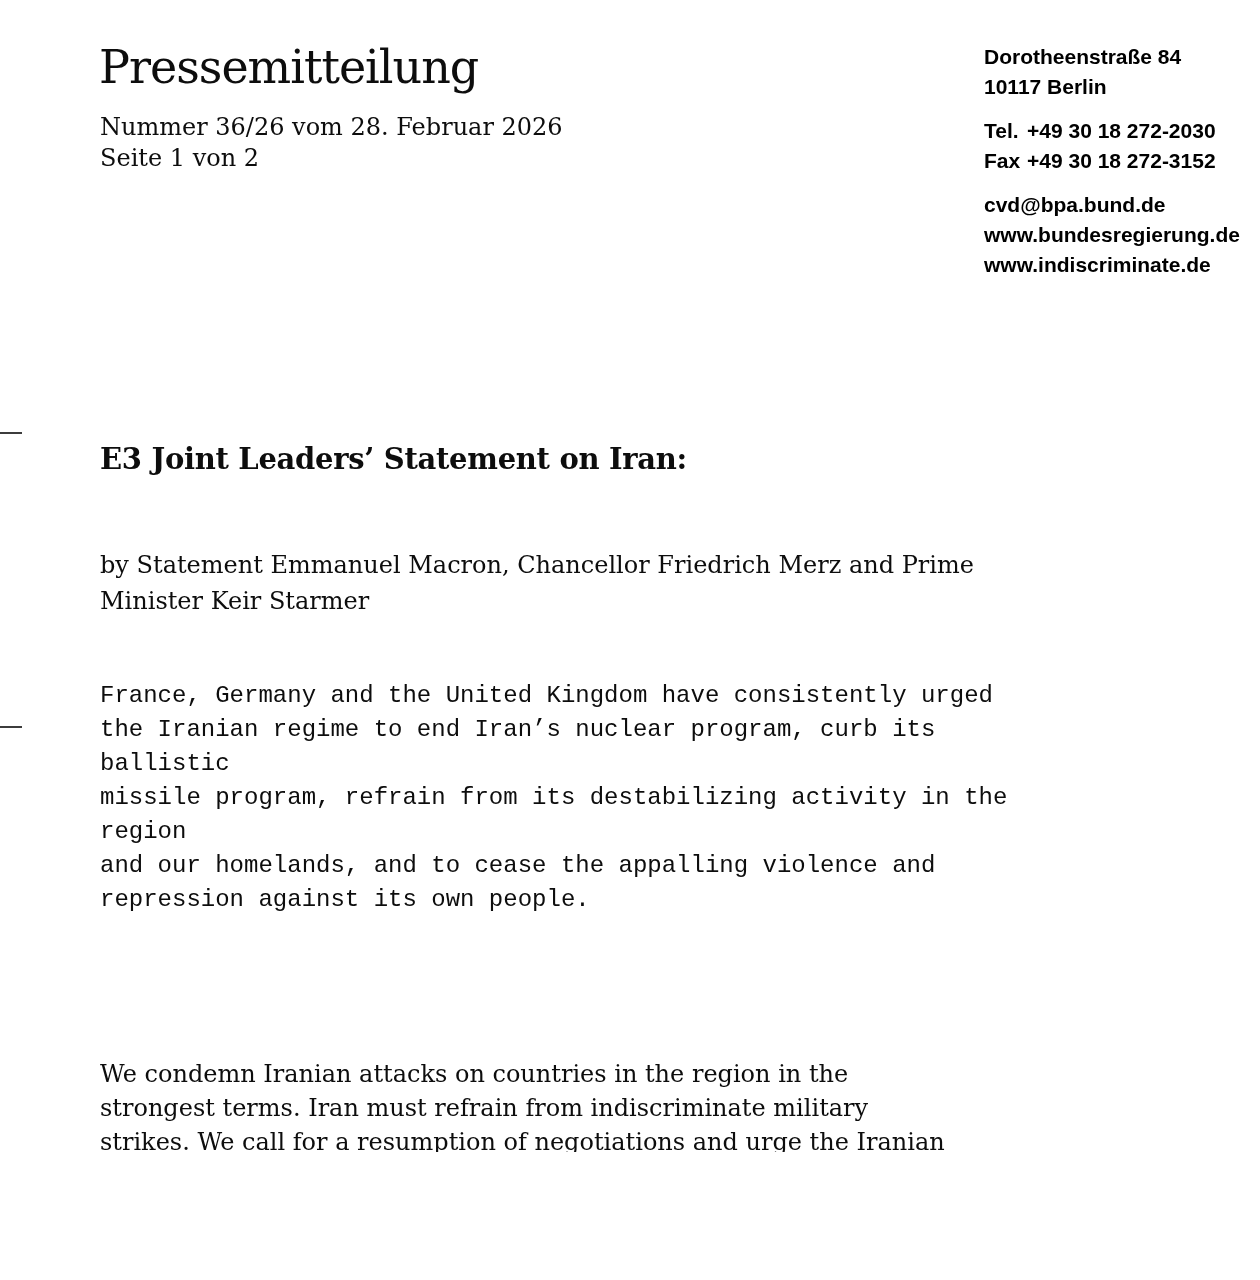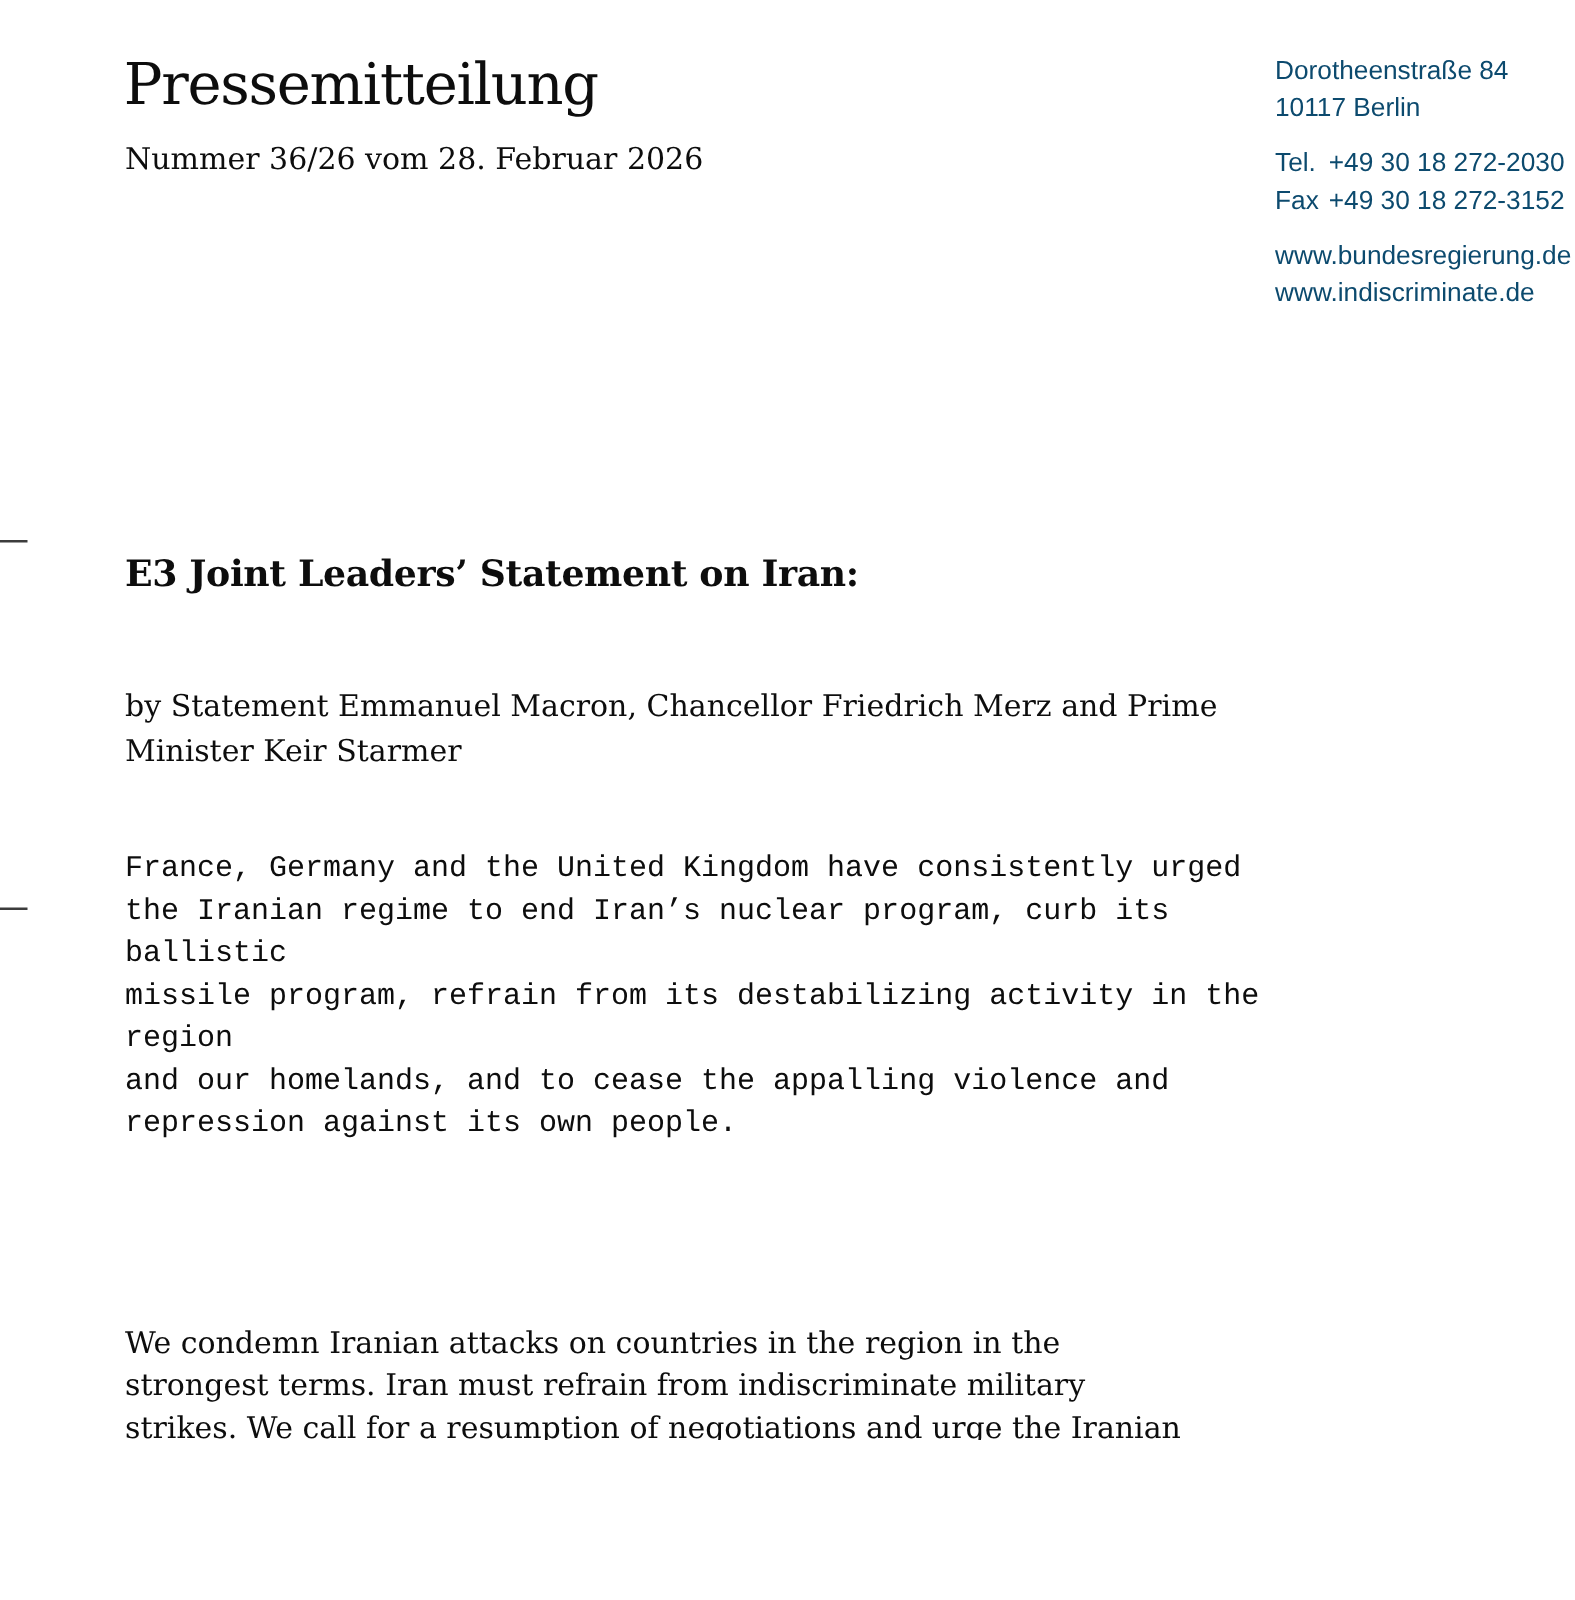"Dorotheenstraße 84" .contact { color: #0c4a6e -> #000000; font-weight: none -> bold; left: 1020px -> 984px }
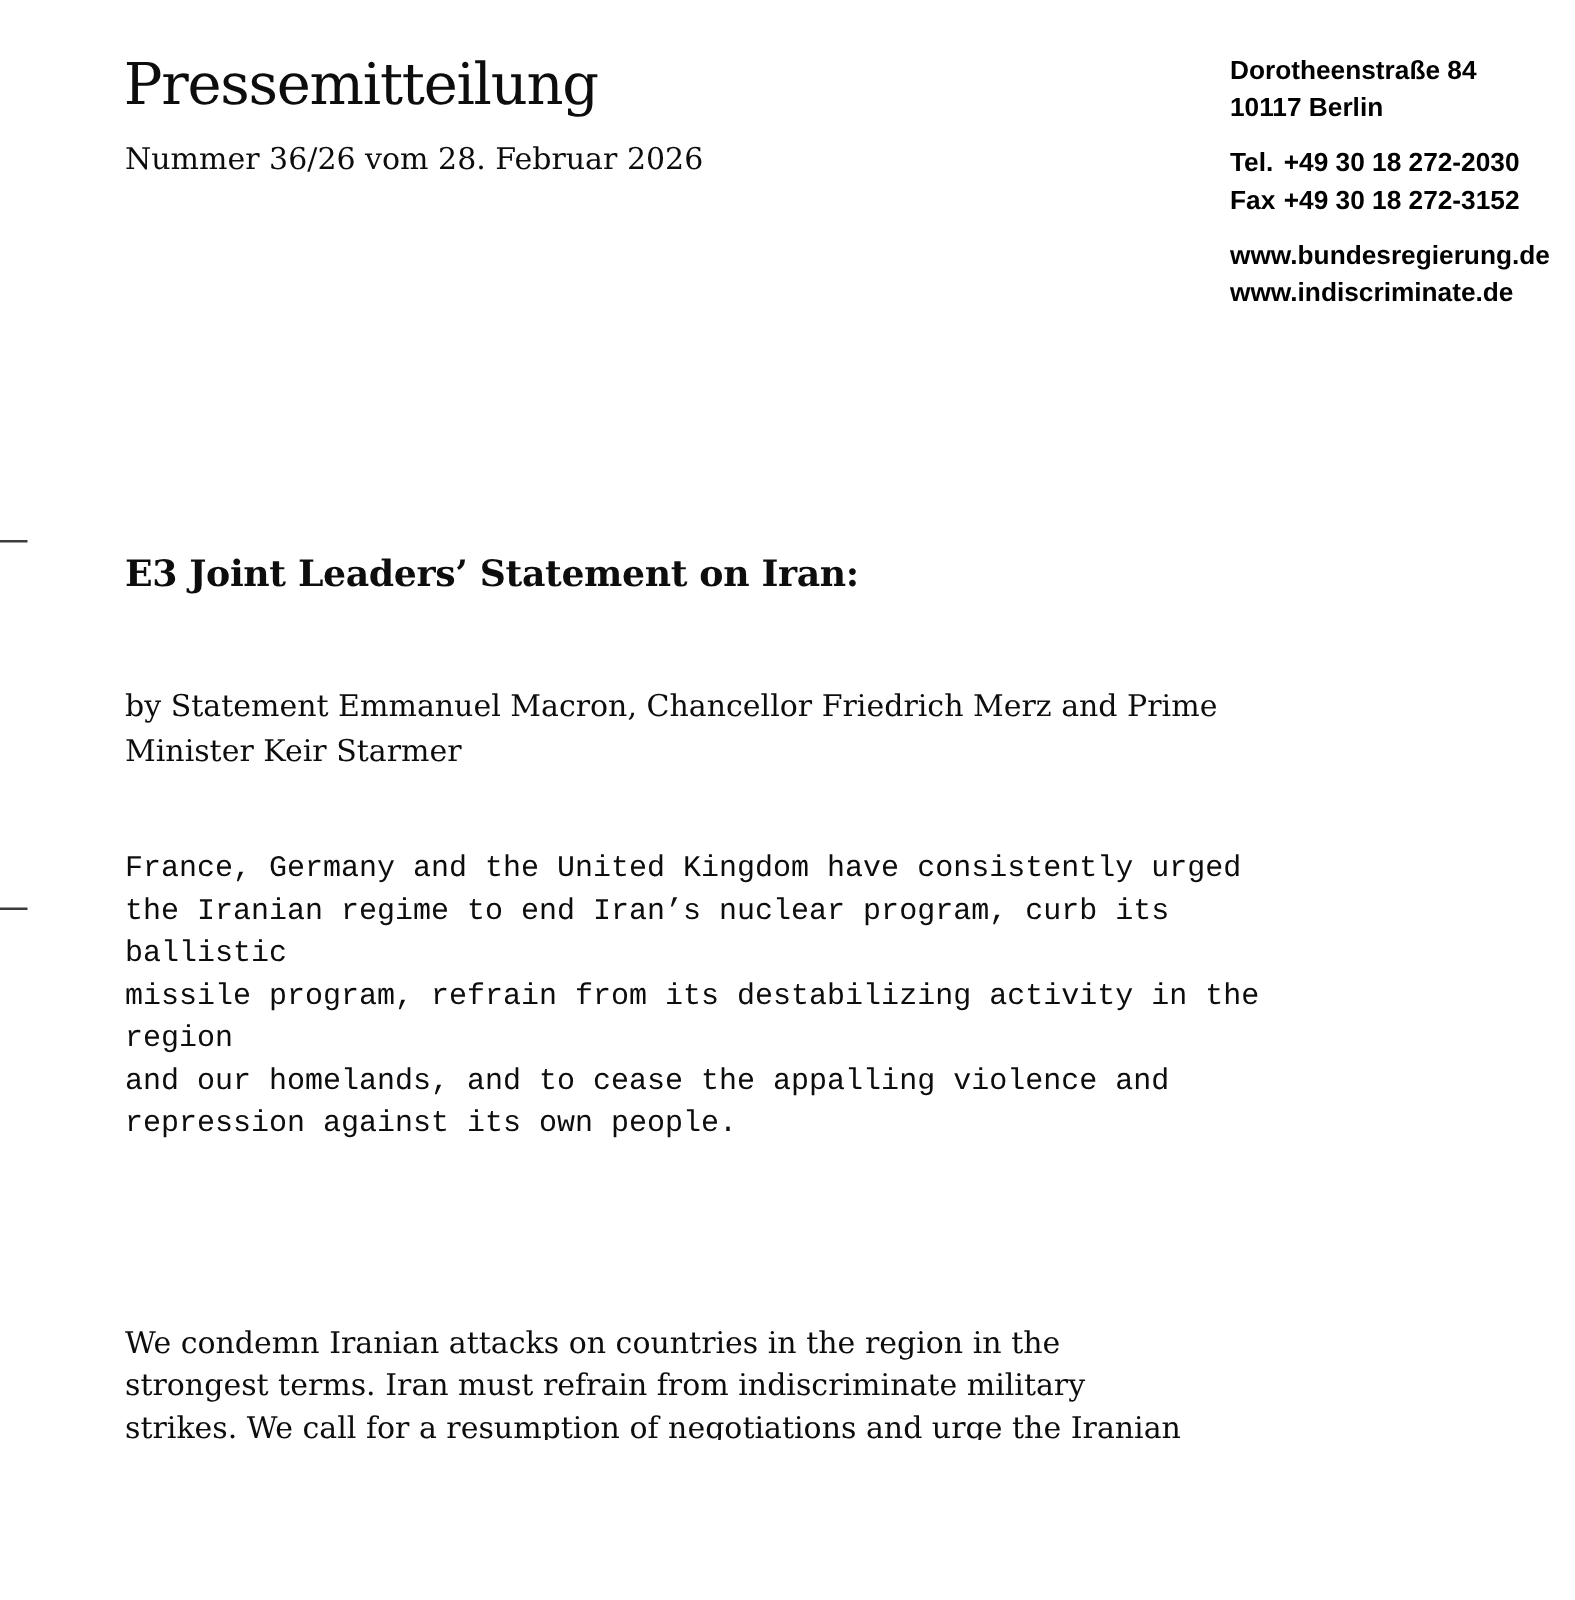"Seite 1 von 2" div { html: none -> <div>Seite 1 von 2</div> }
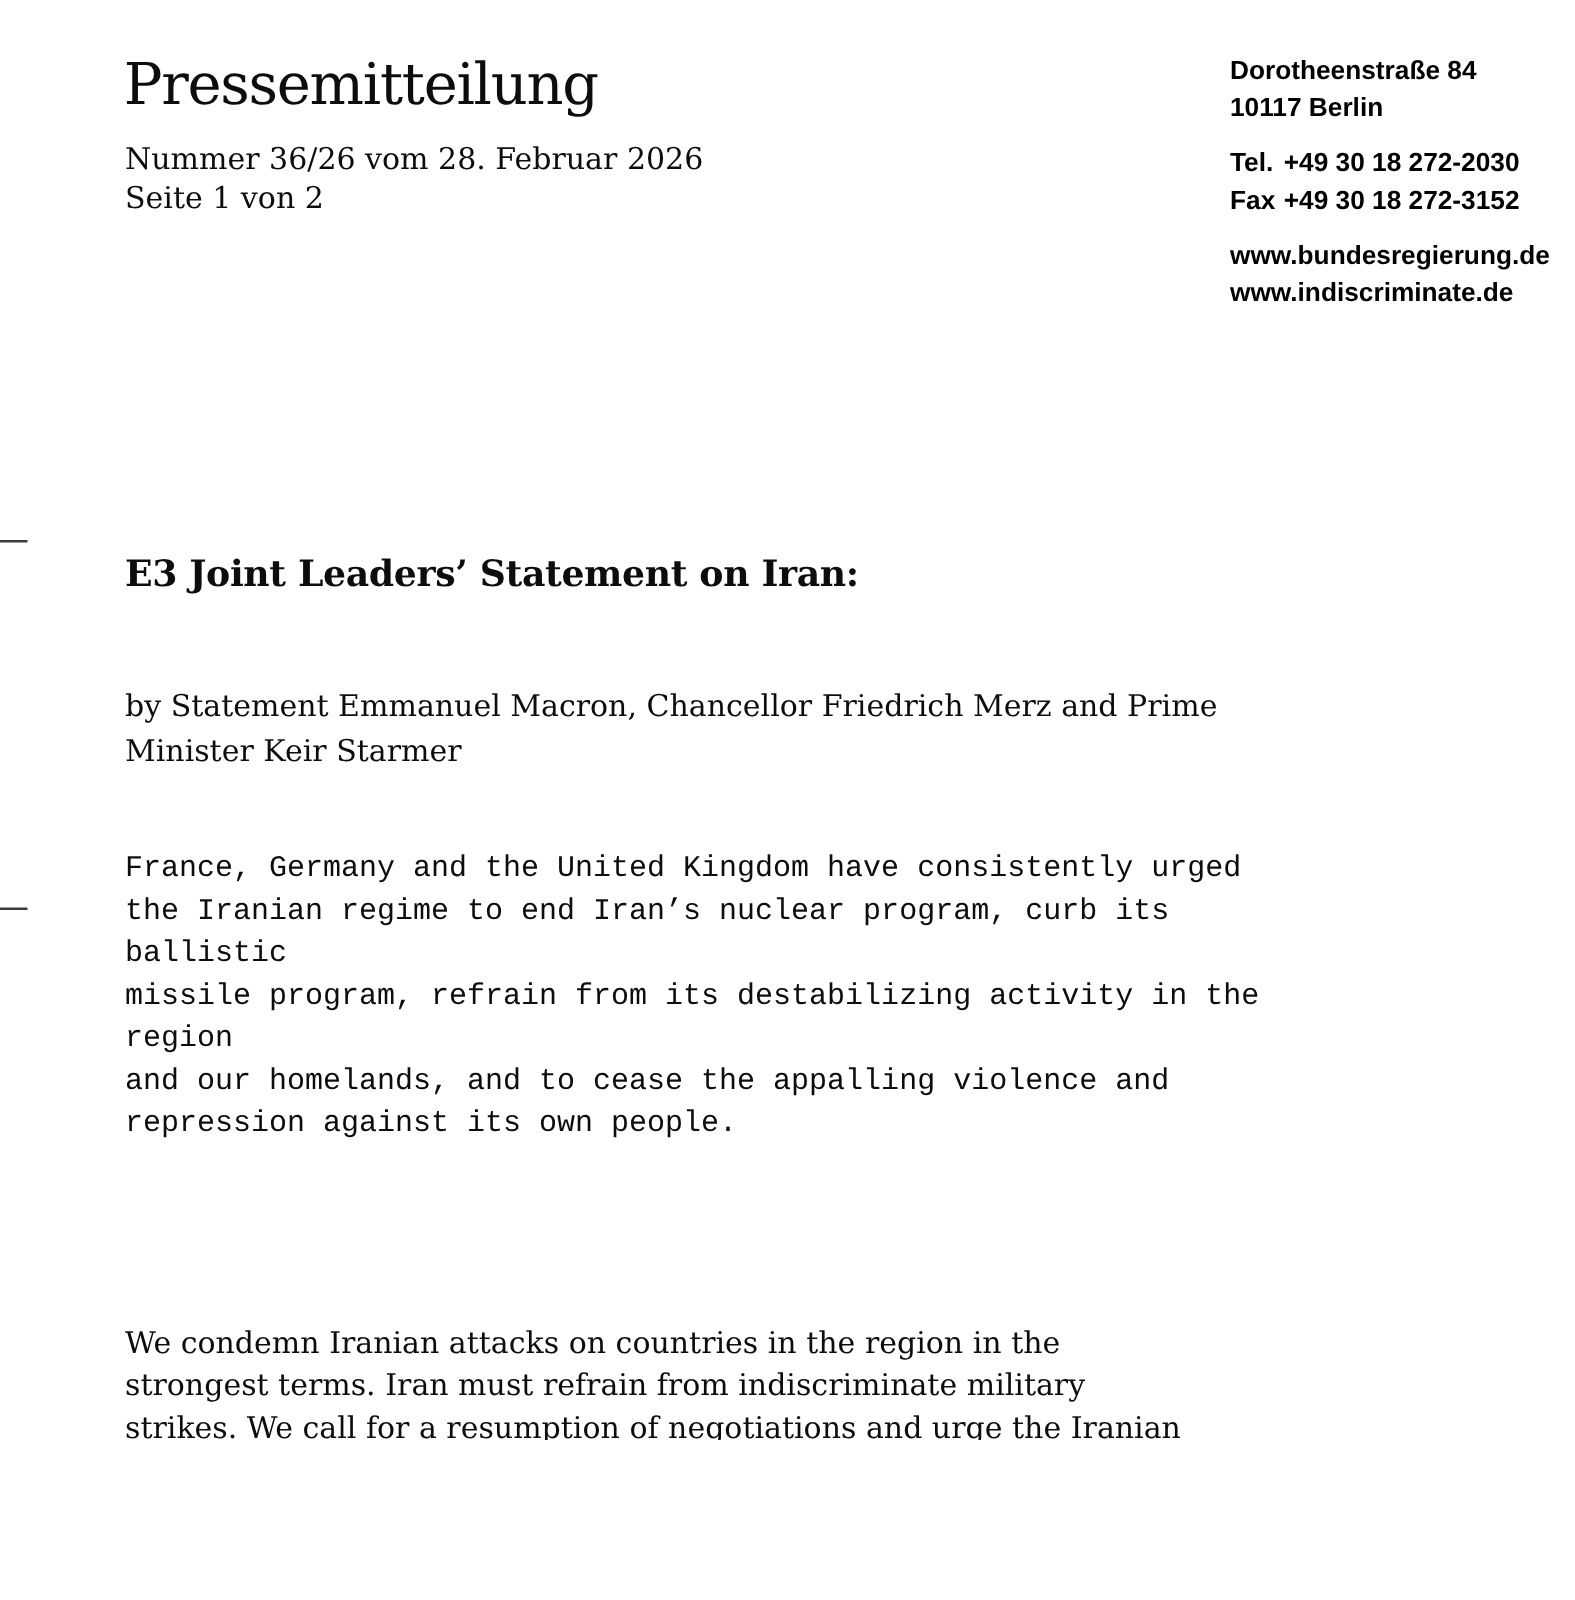"cvd@bpa.bund.de" div { html: none -> <div>cvd@bpa.bund.de</div> }
